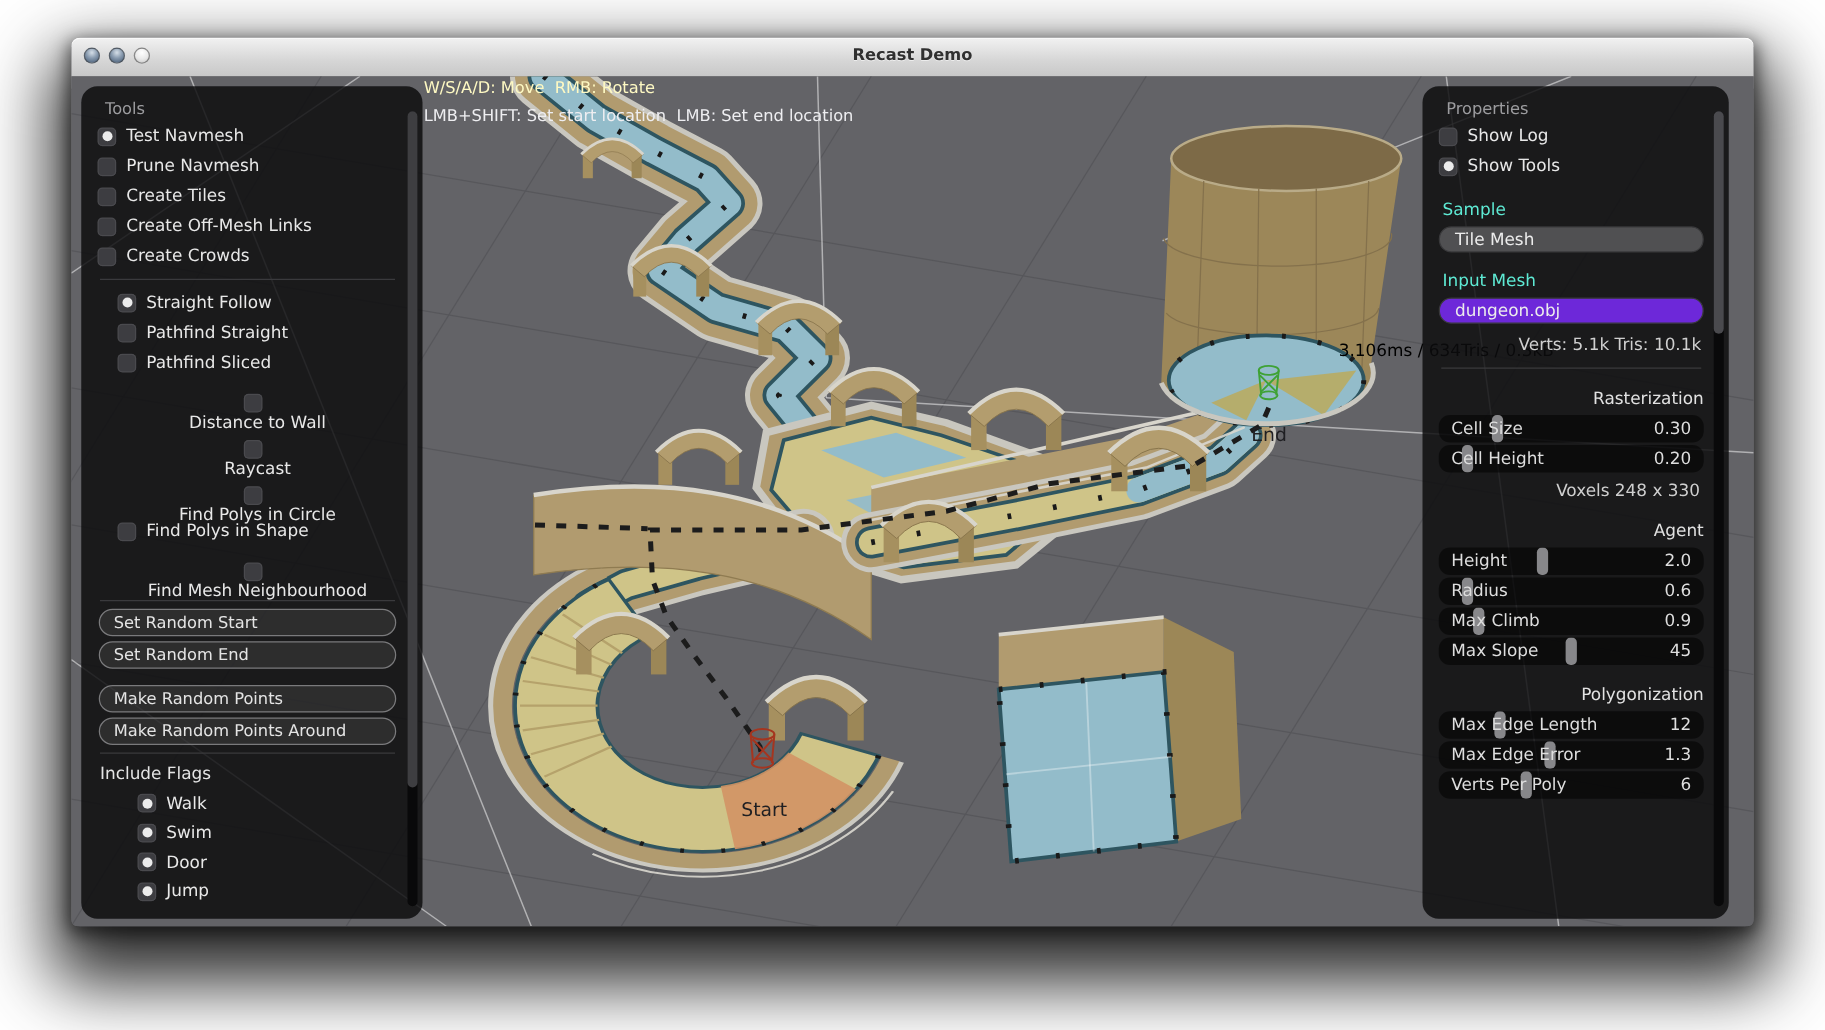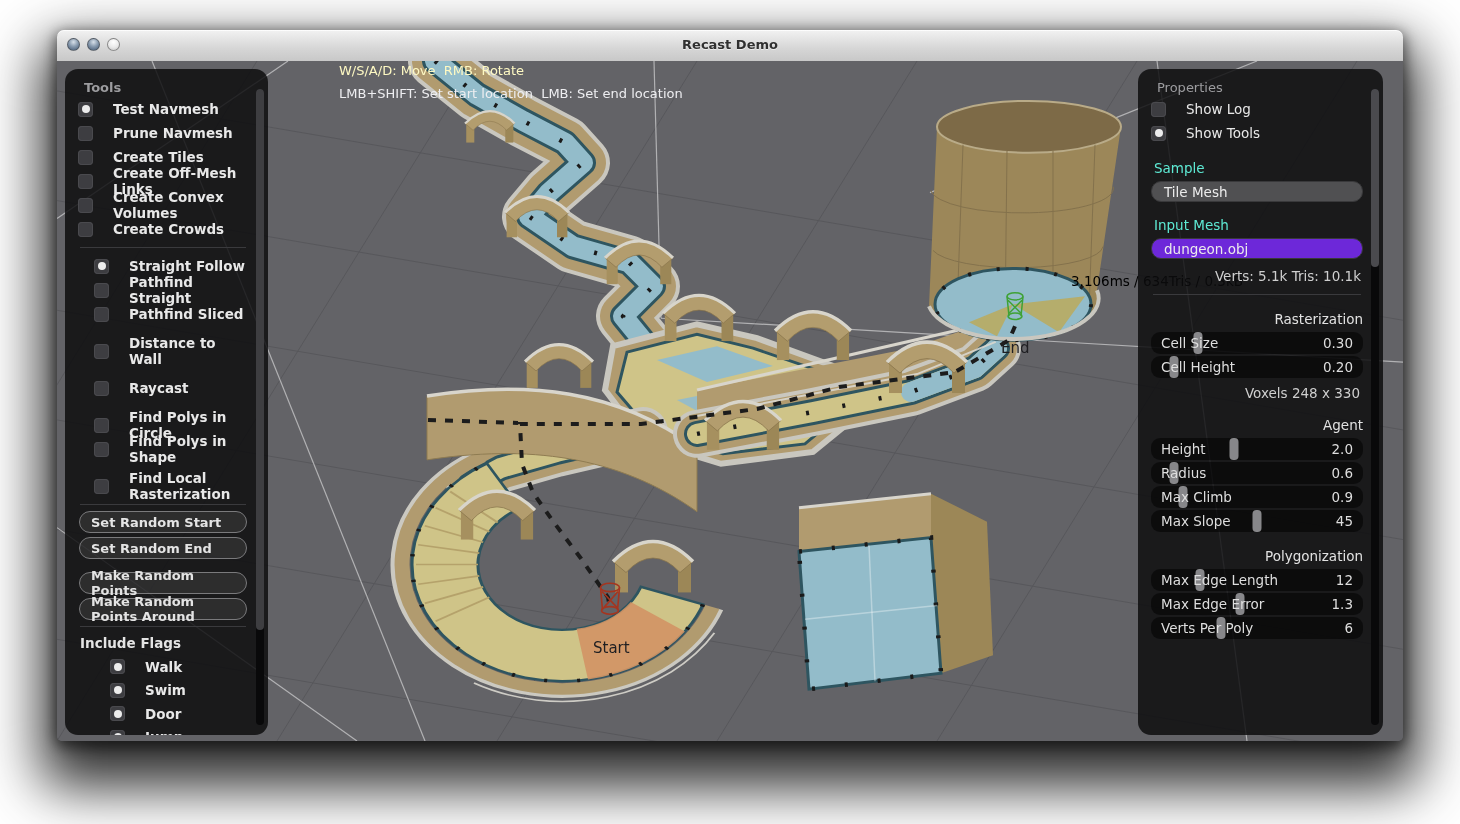"Tools" .tools { font-weight: bold -> none; width: 203px -> 273px }
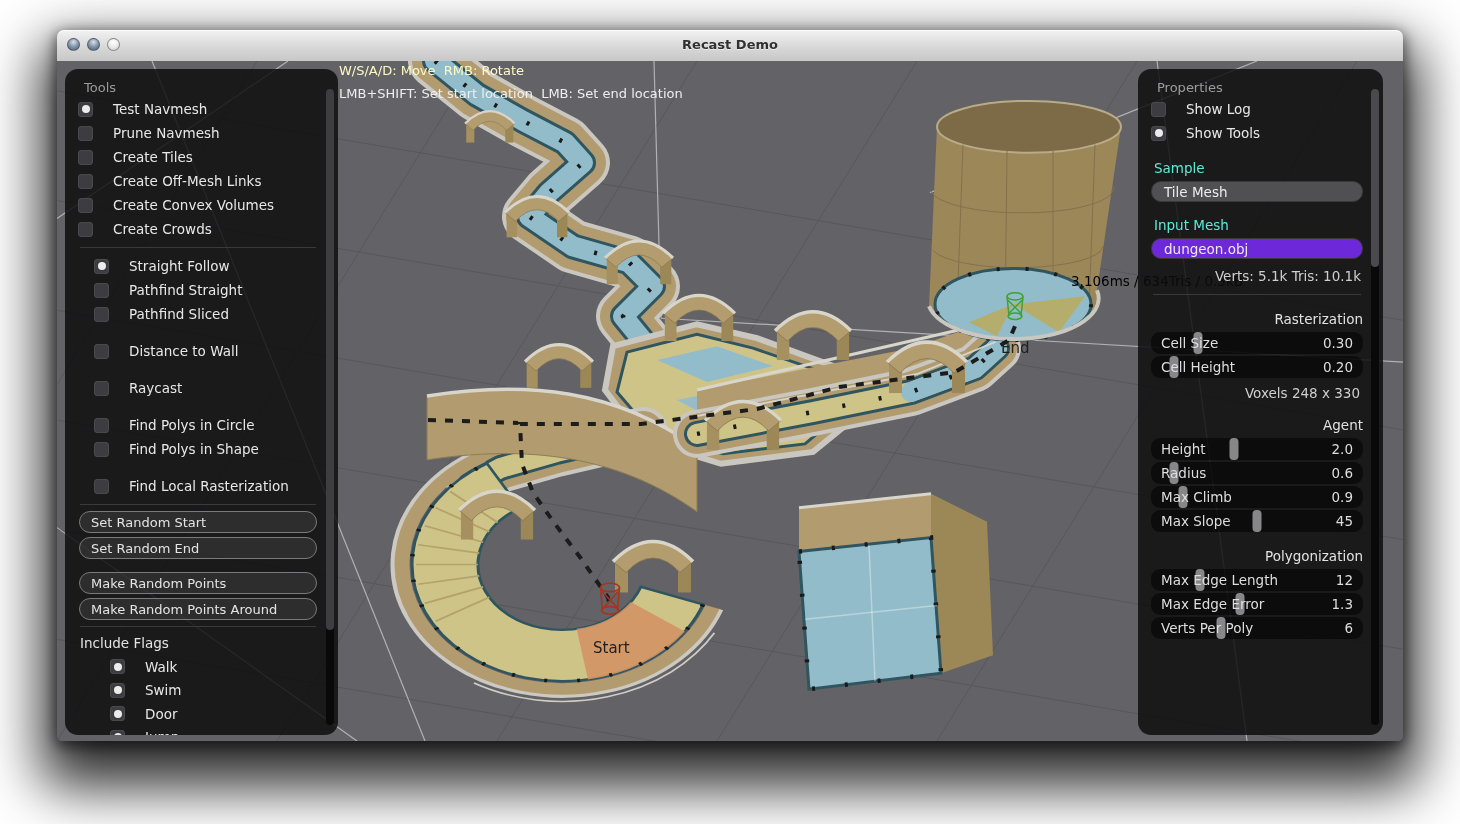"Test Navmesh" .titem { gap: 12px -> none }
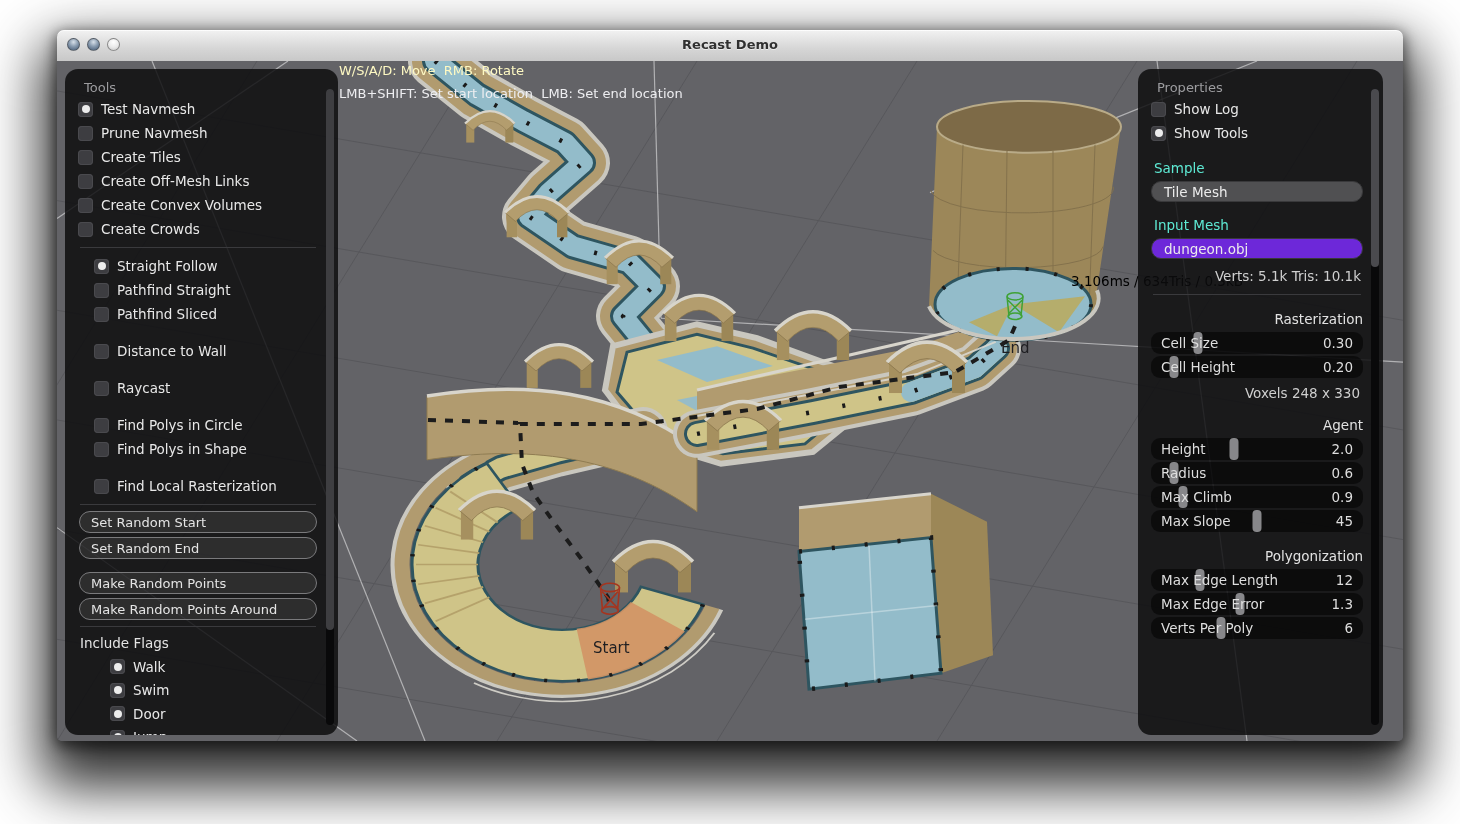"Create Convex Volumes" div.titem { html: <div> <span></span> <span>Create Convex Volumes</span> </div> -> none }
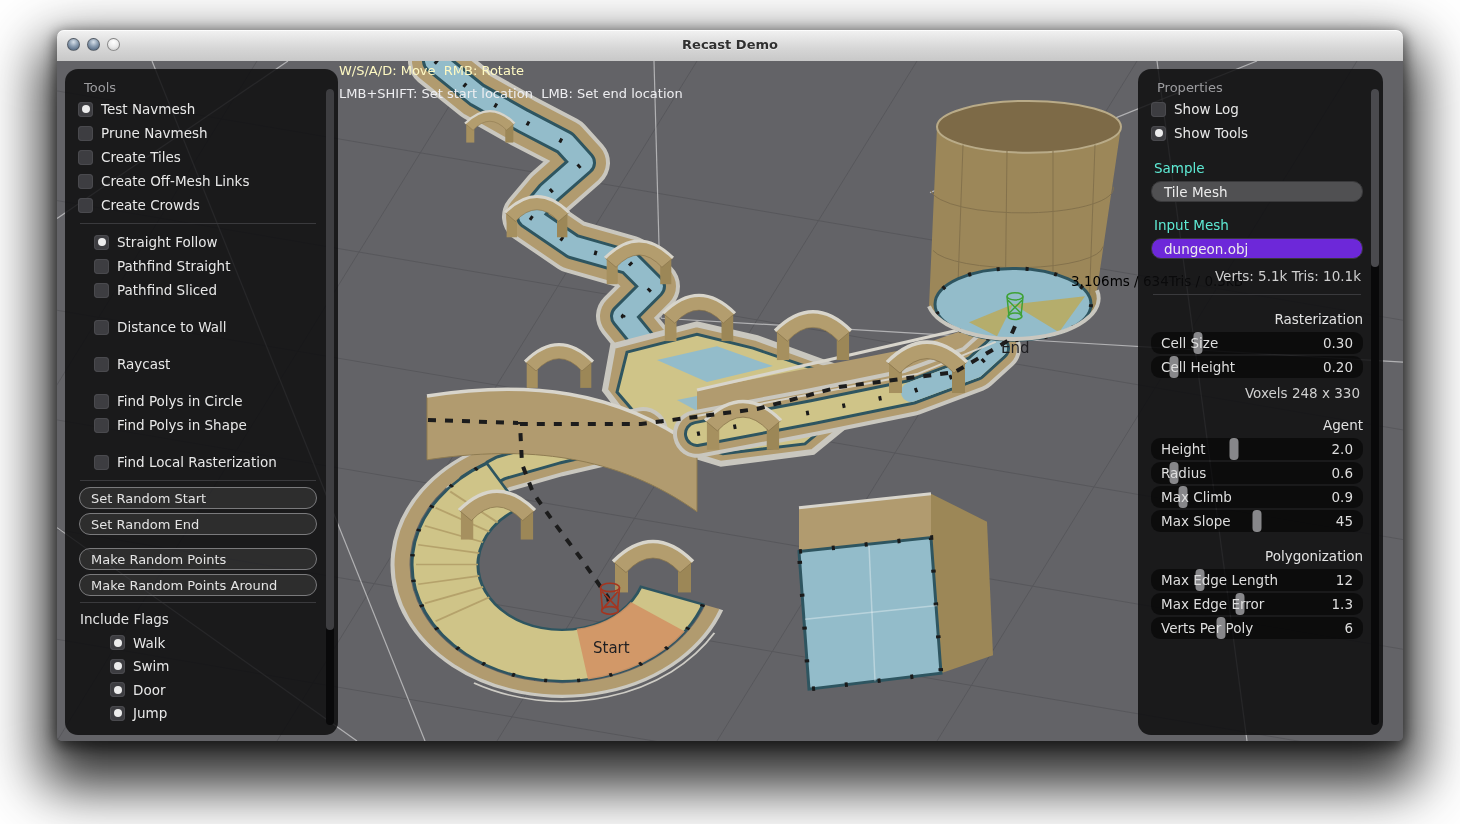"Distance to Wall" .titem.gap { flex-direction: none -> column }
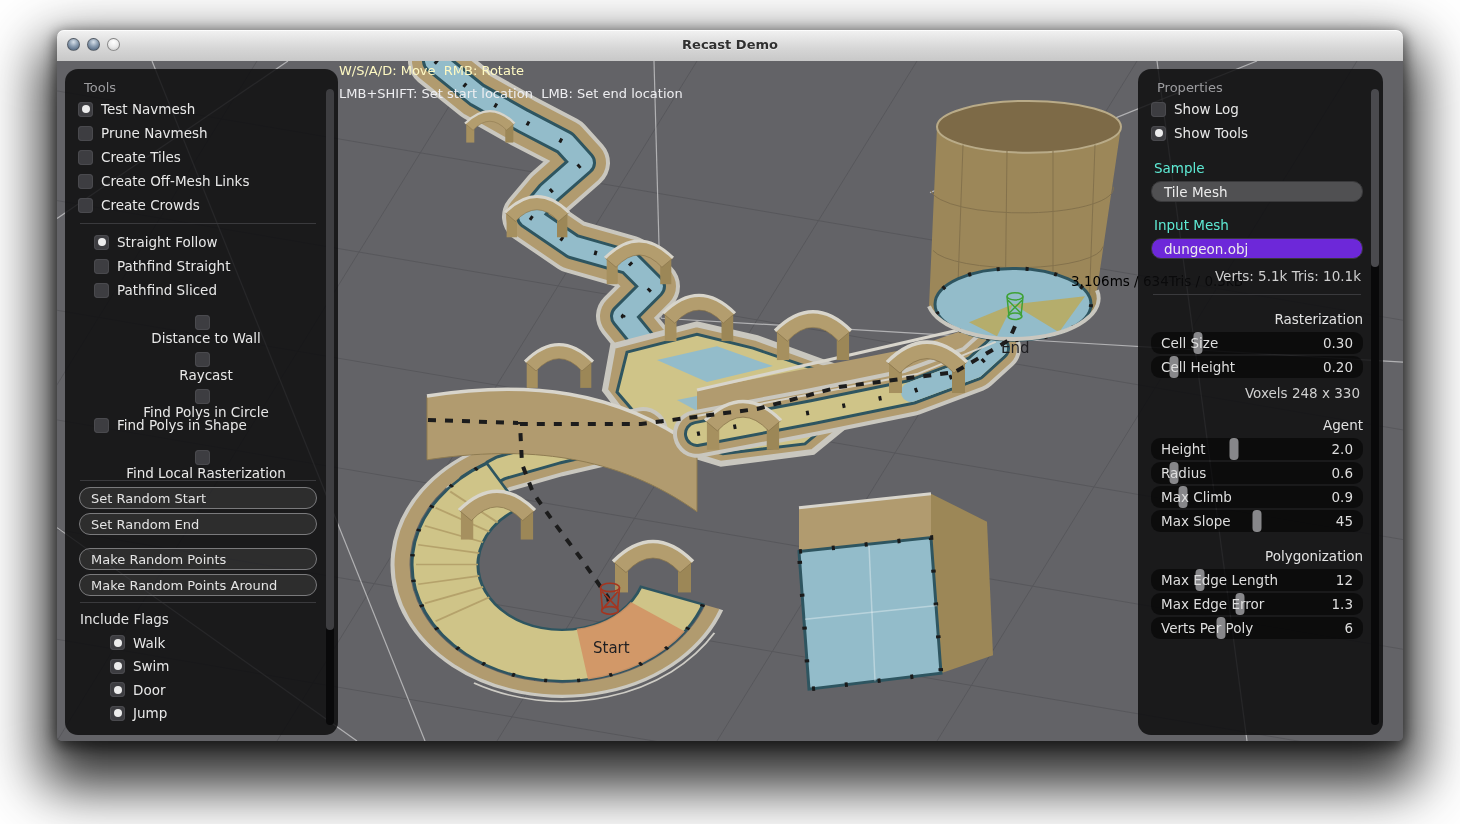"Find Local Rasterization" span.tlabel { text: Local Rasterization -> Mesh Neighbourhood }
